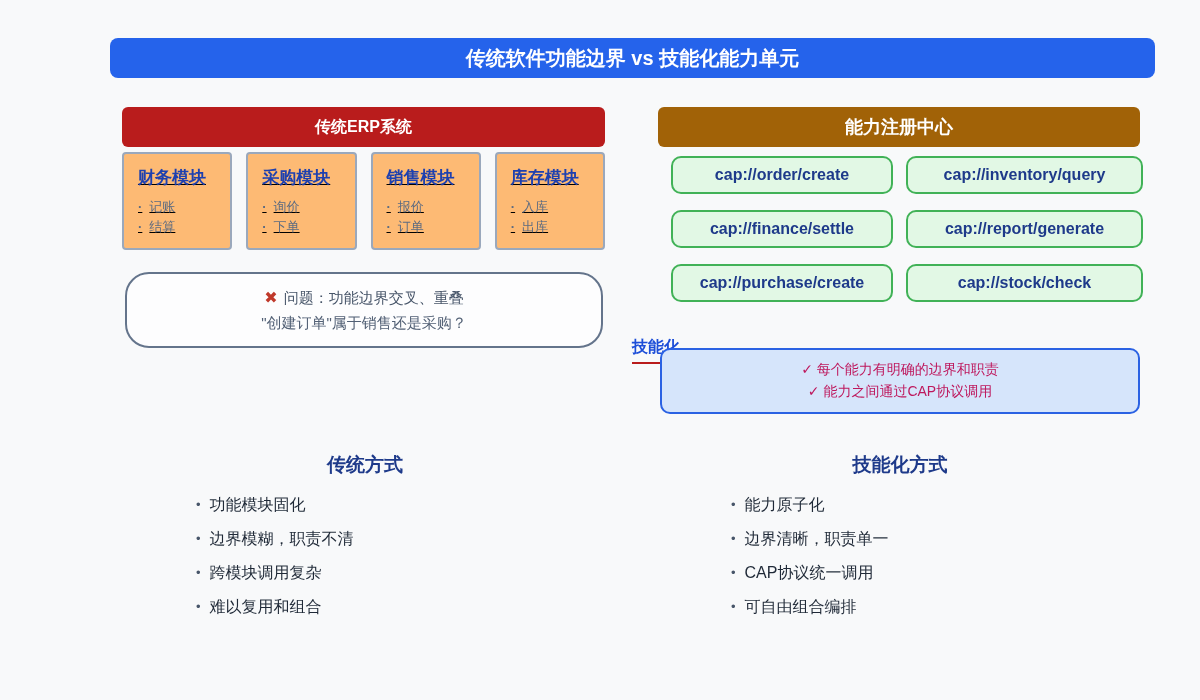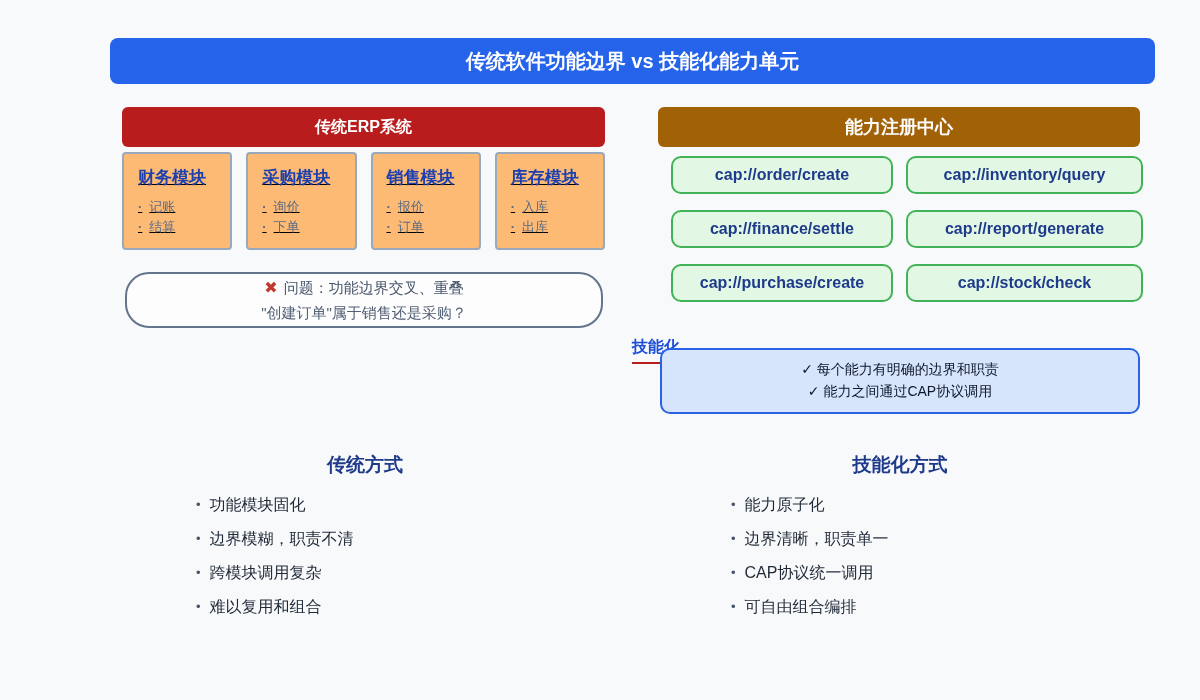"传统软件功能边界 vs 技能化能力单元" .title-bar { height: 46px -> 40px }
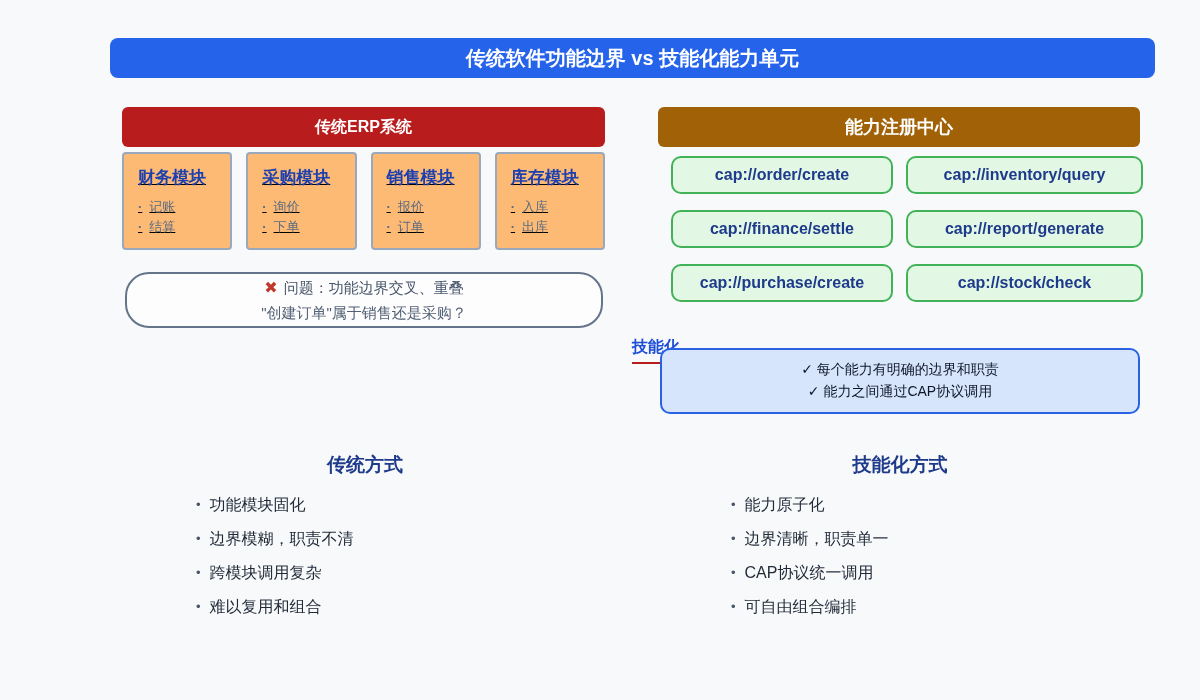"✖ 问题：功能边界交叉、重叠" .problem-box { height: 56px -> 76px }
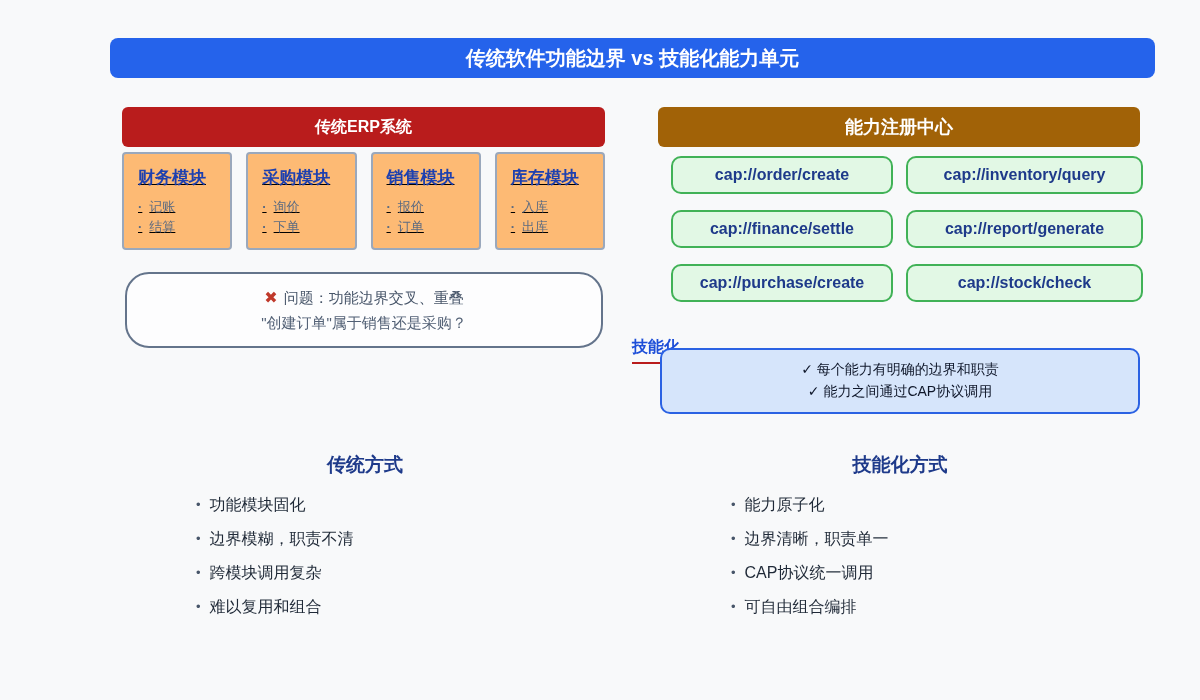"✓ 每个能力有明确的边界和职责" .note-line { color: #0f172a -> #be185d }
